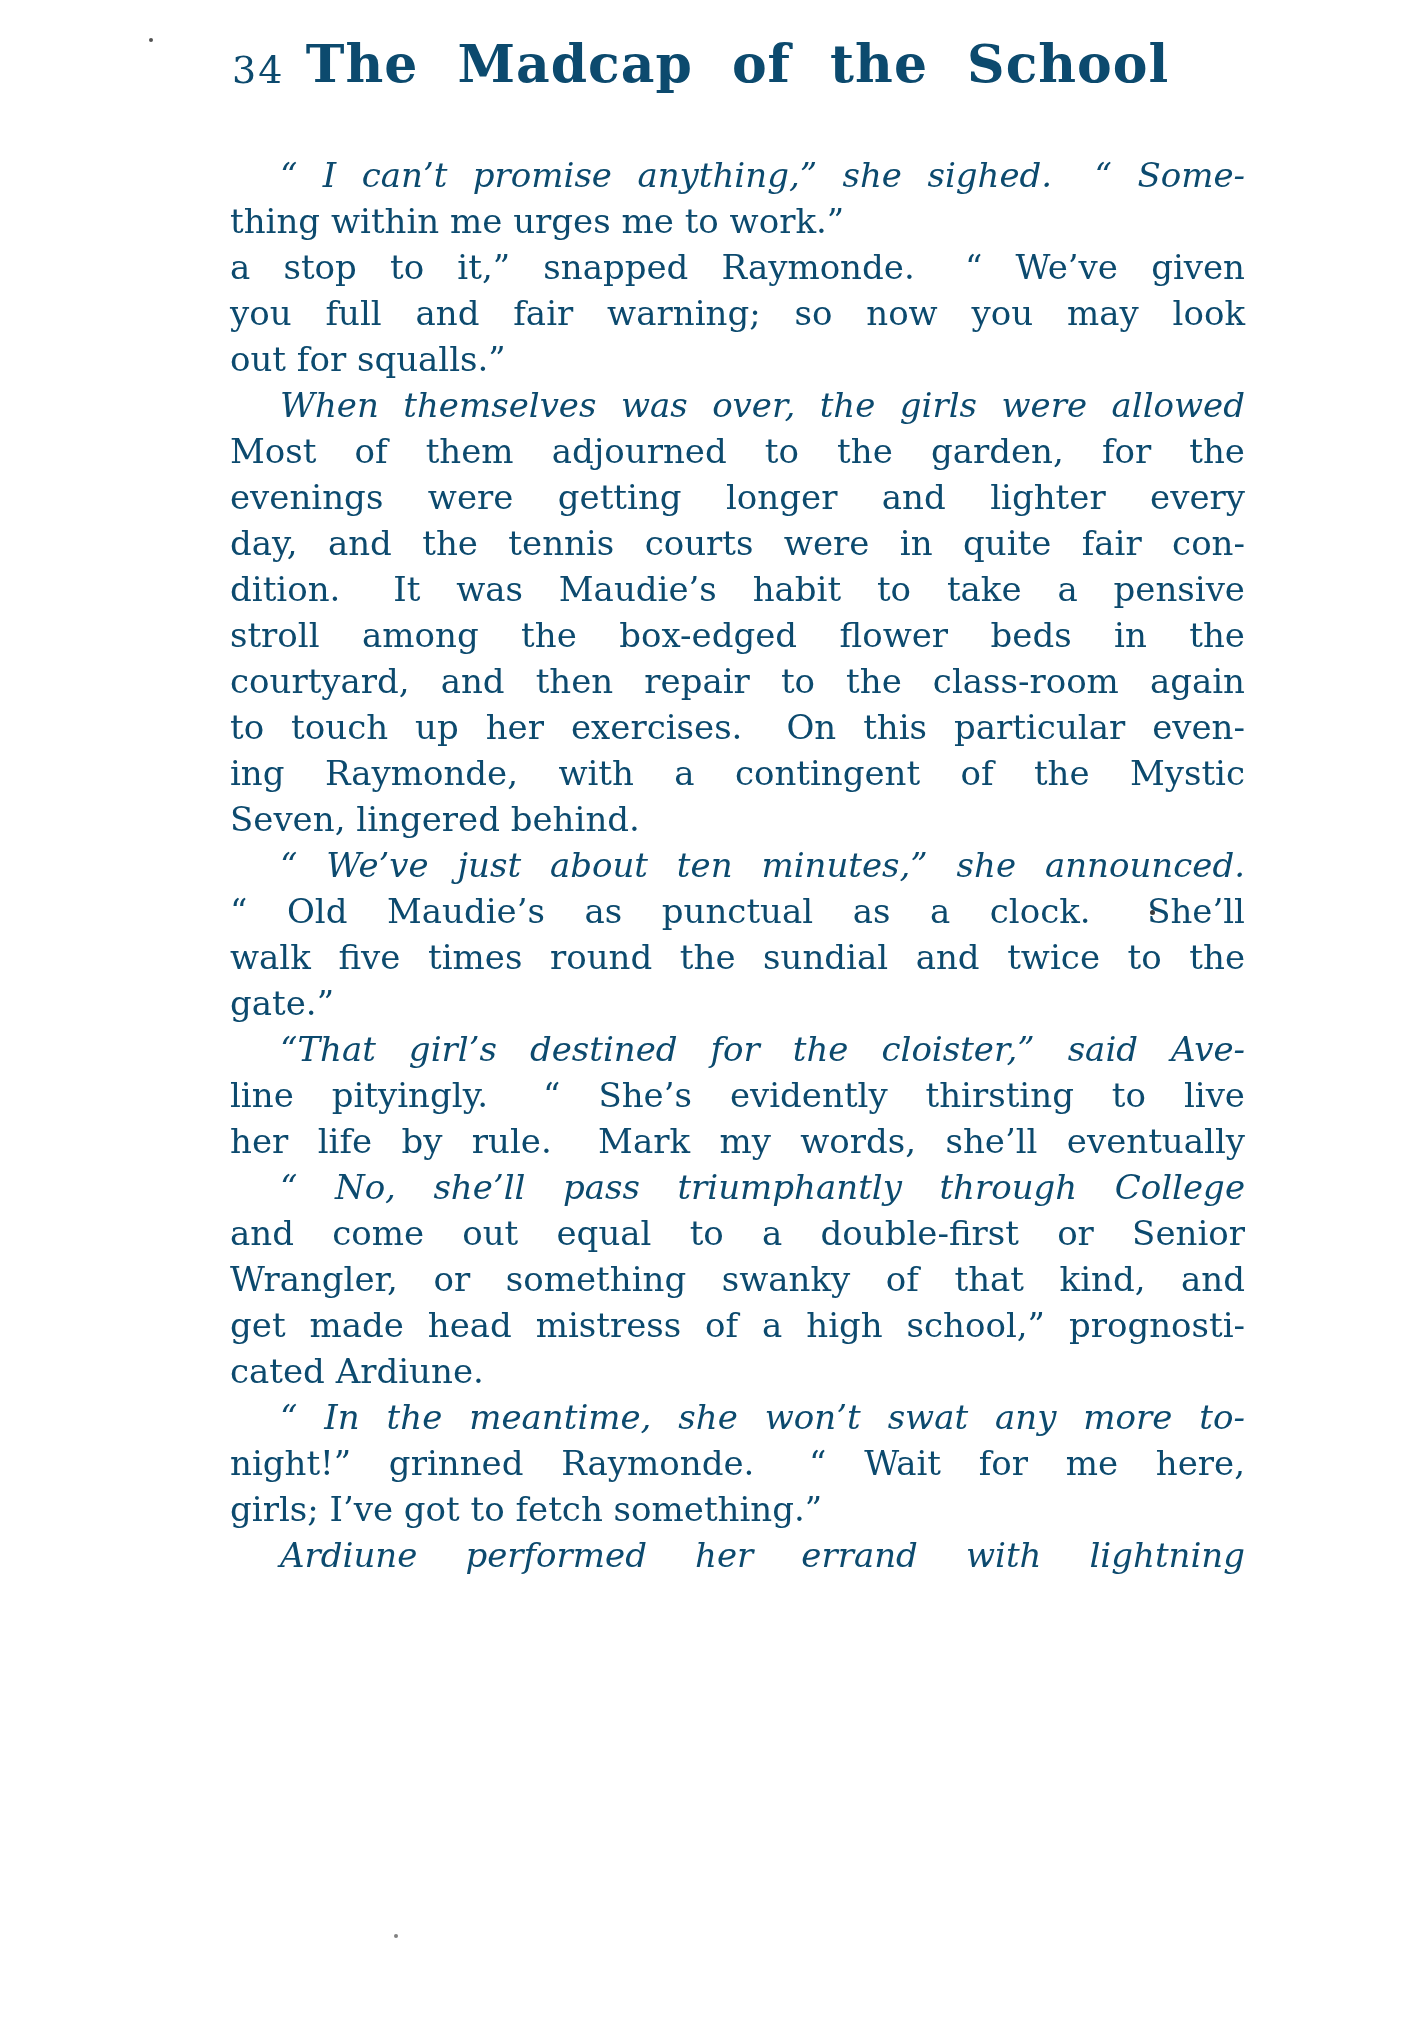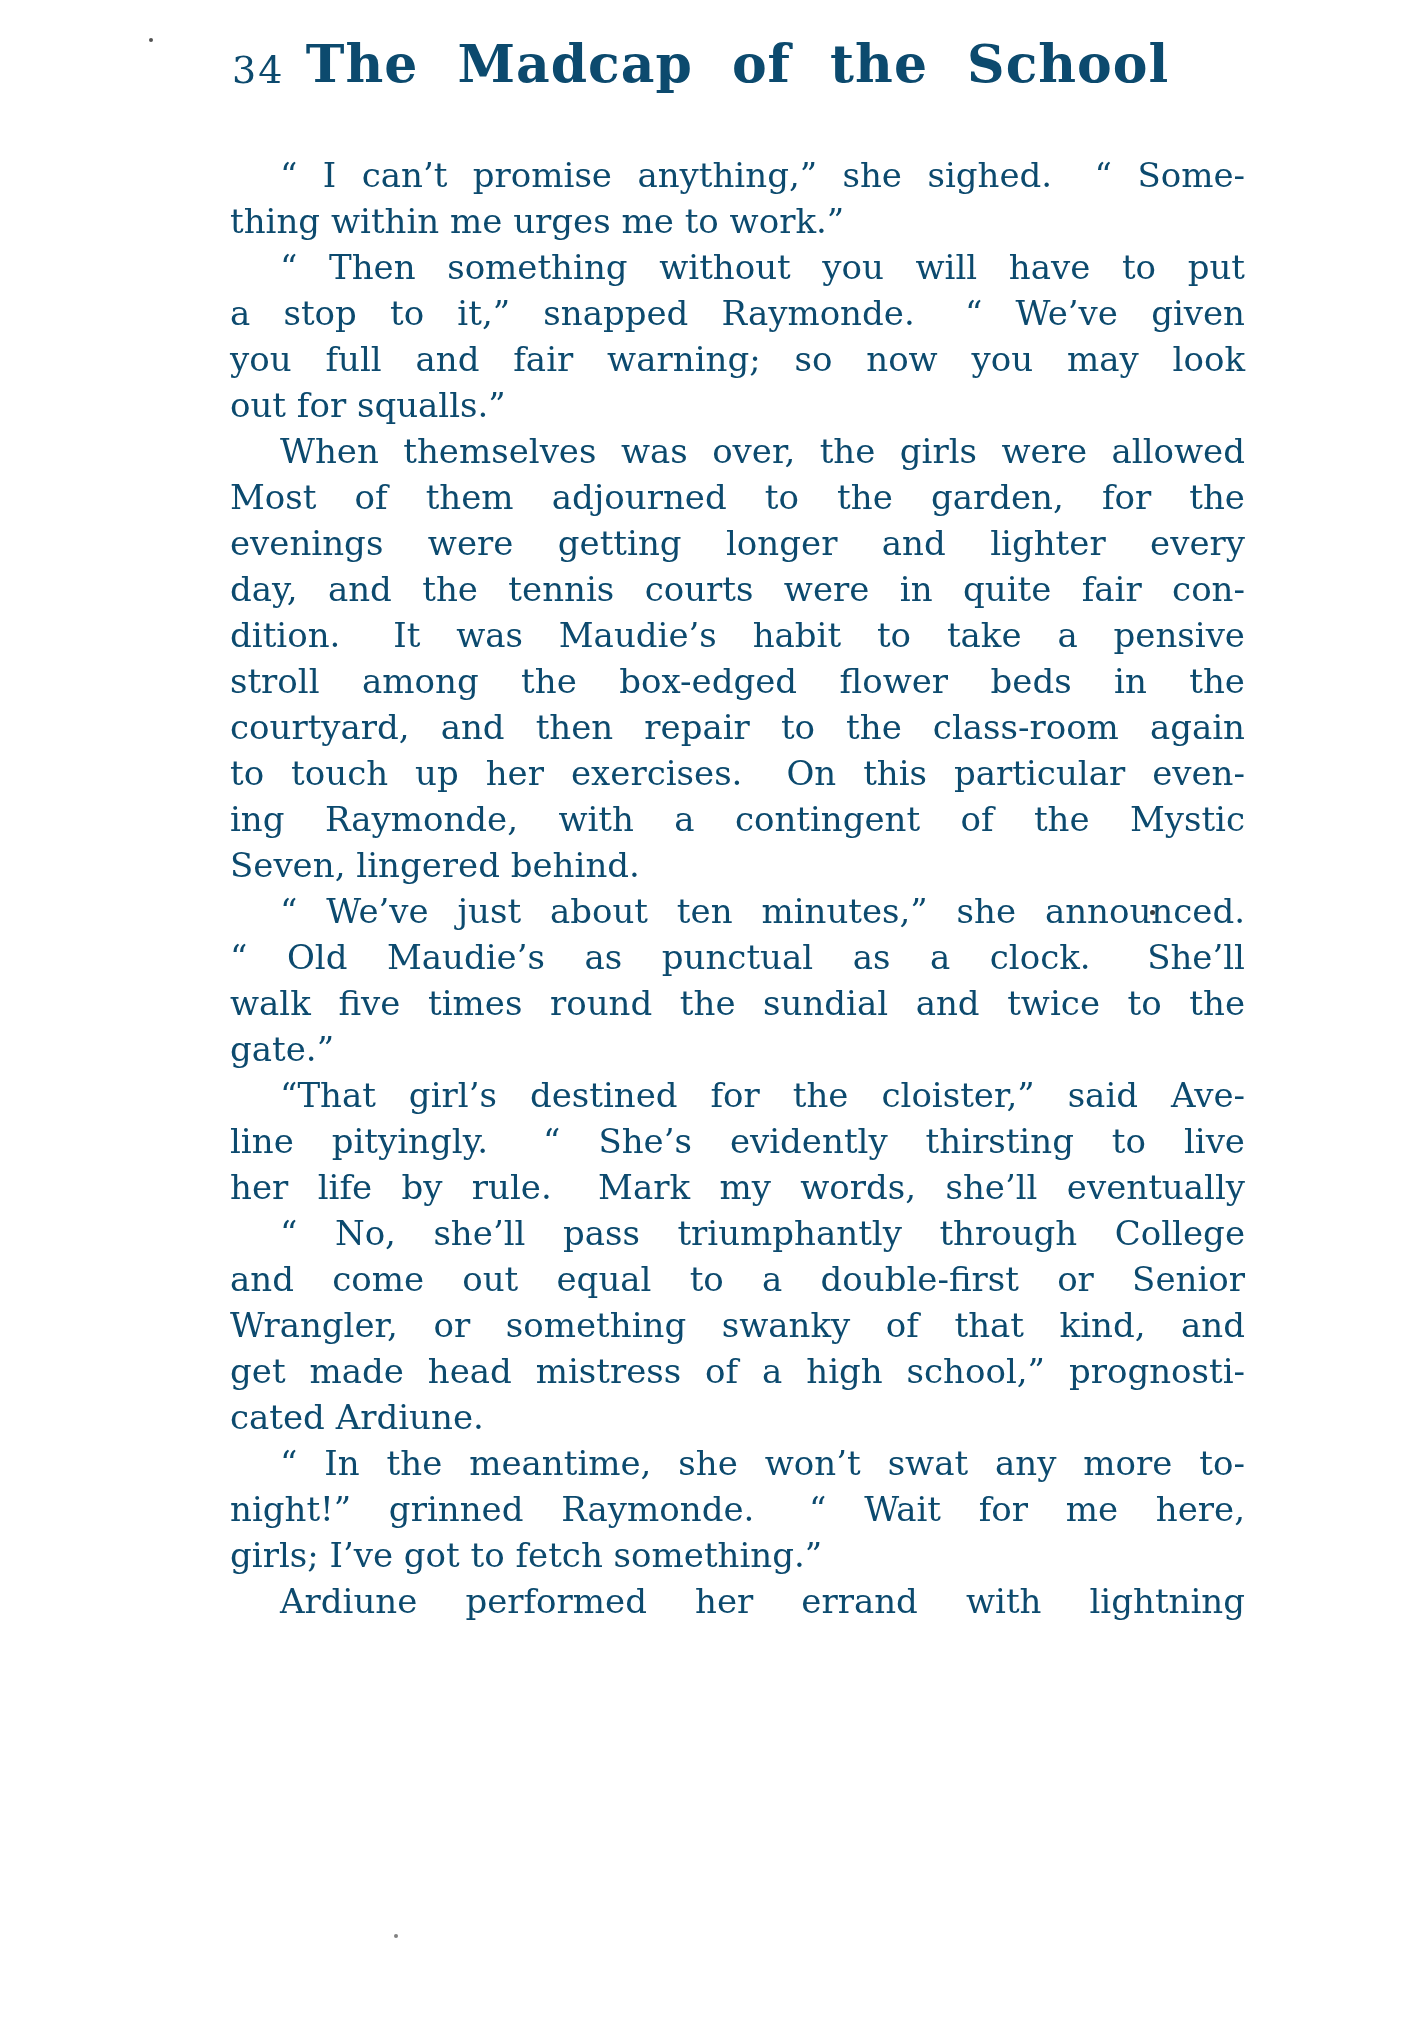"“ I can’t promise anything,”" .line.indent { font-style: none -> italic }
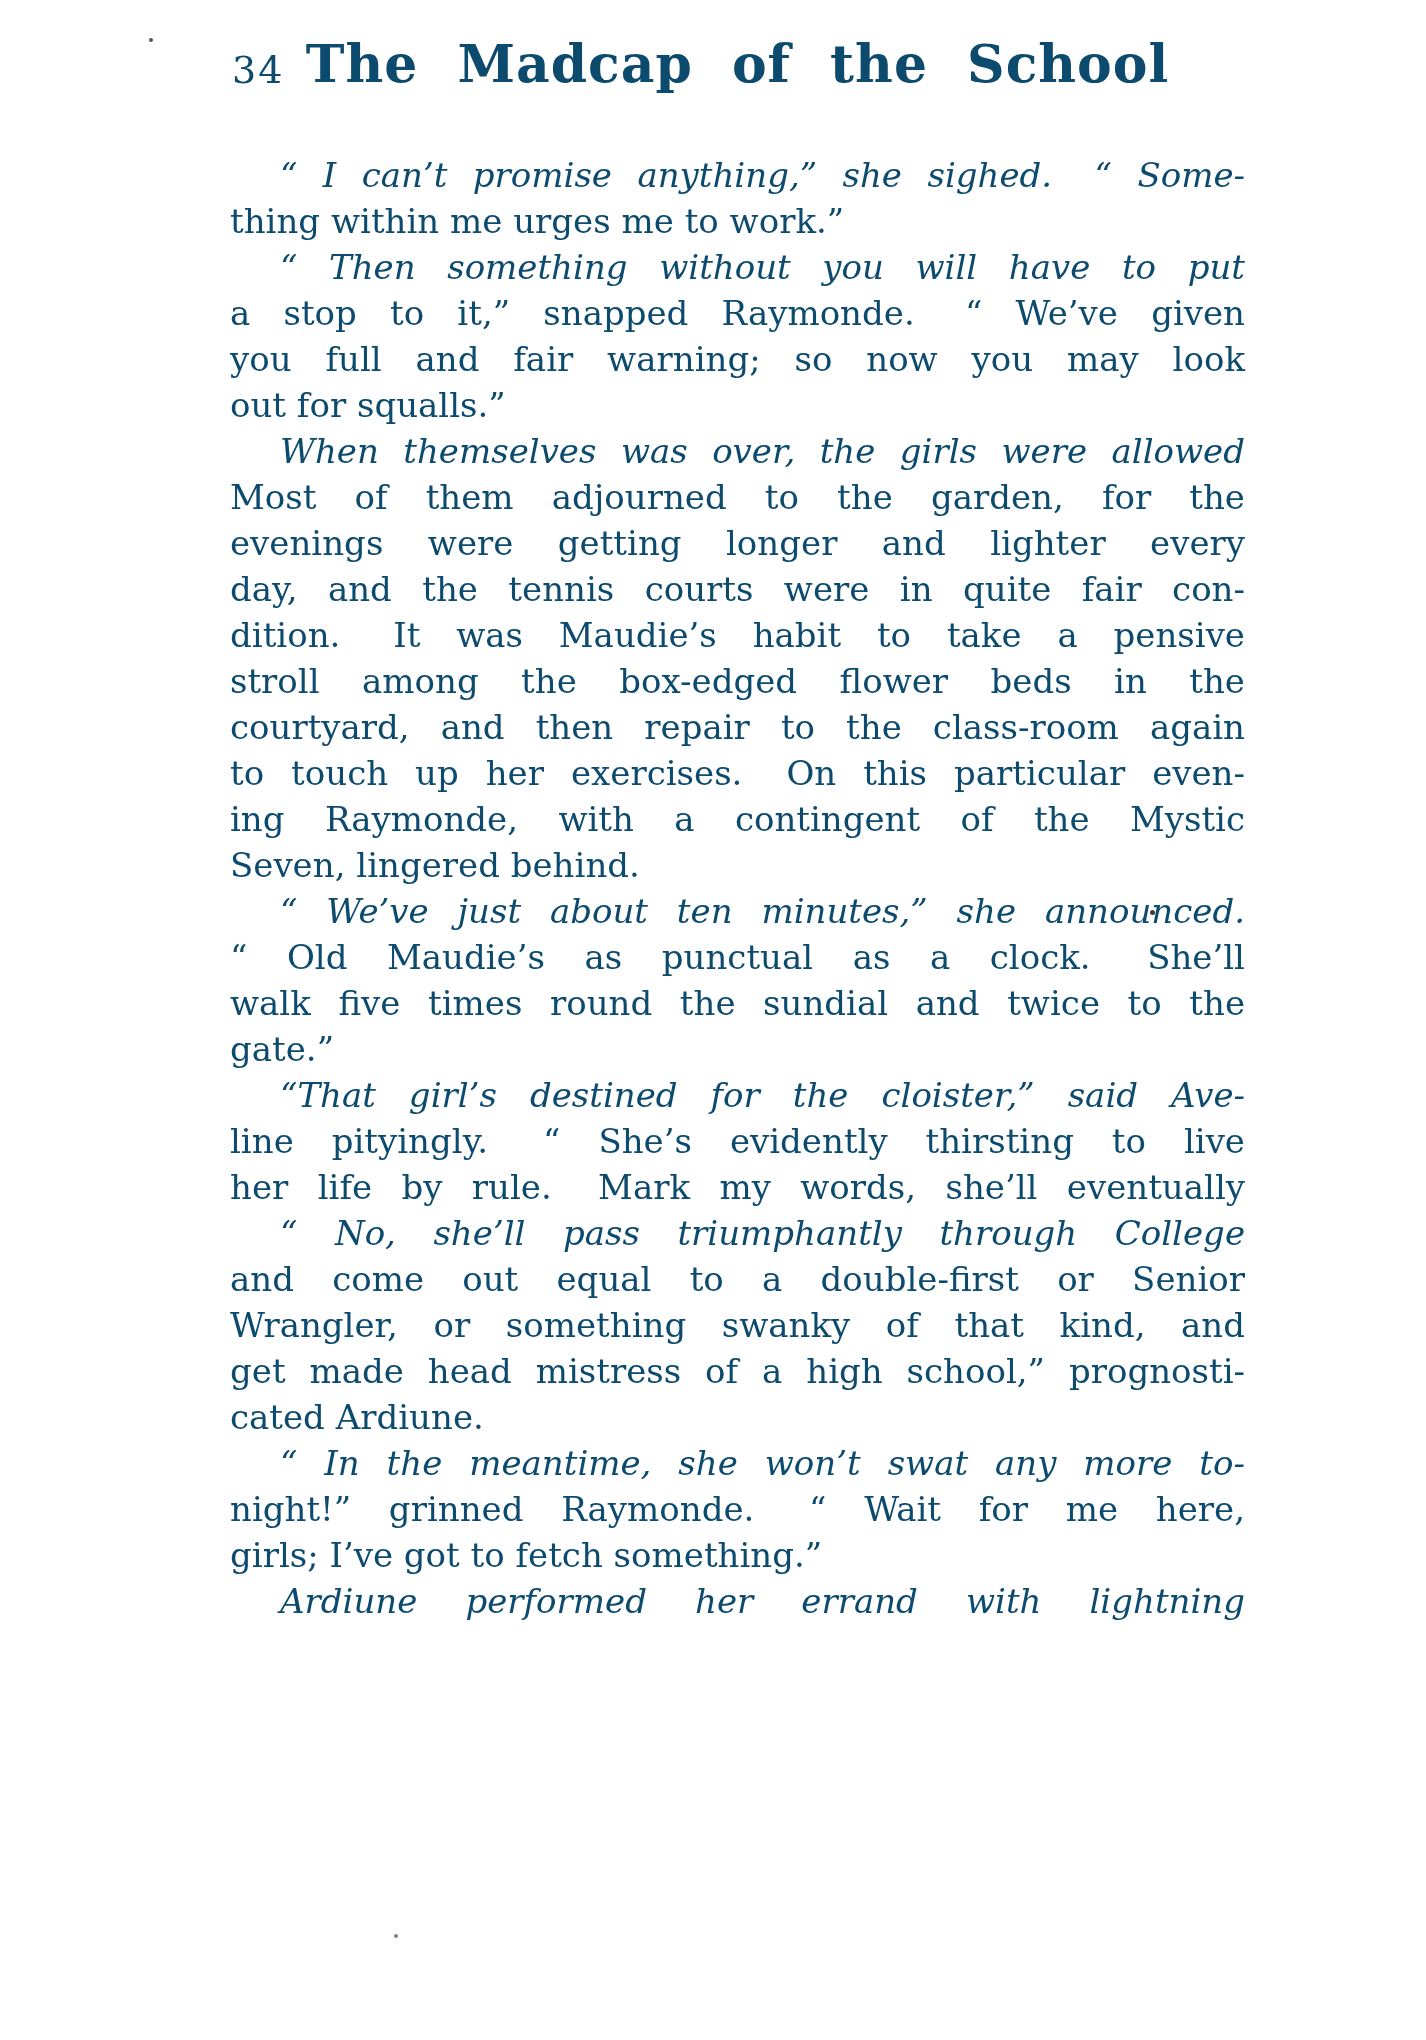"“ Then something without you" div.line { html: <div>“ Then something without you will have to put</div> -> none }
